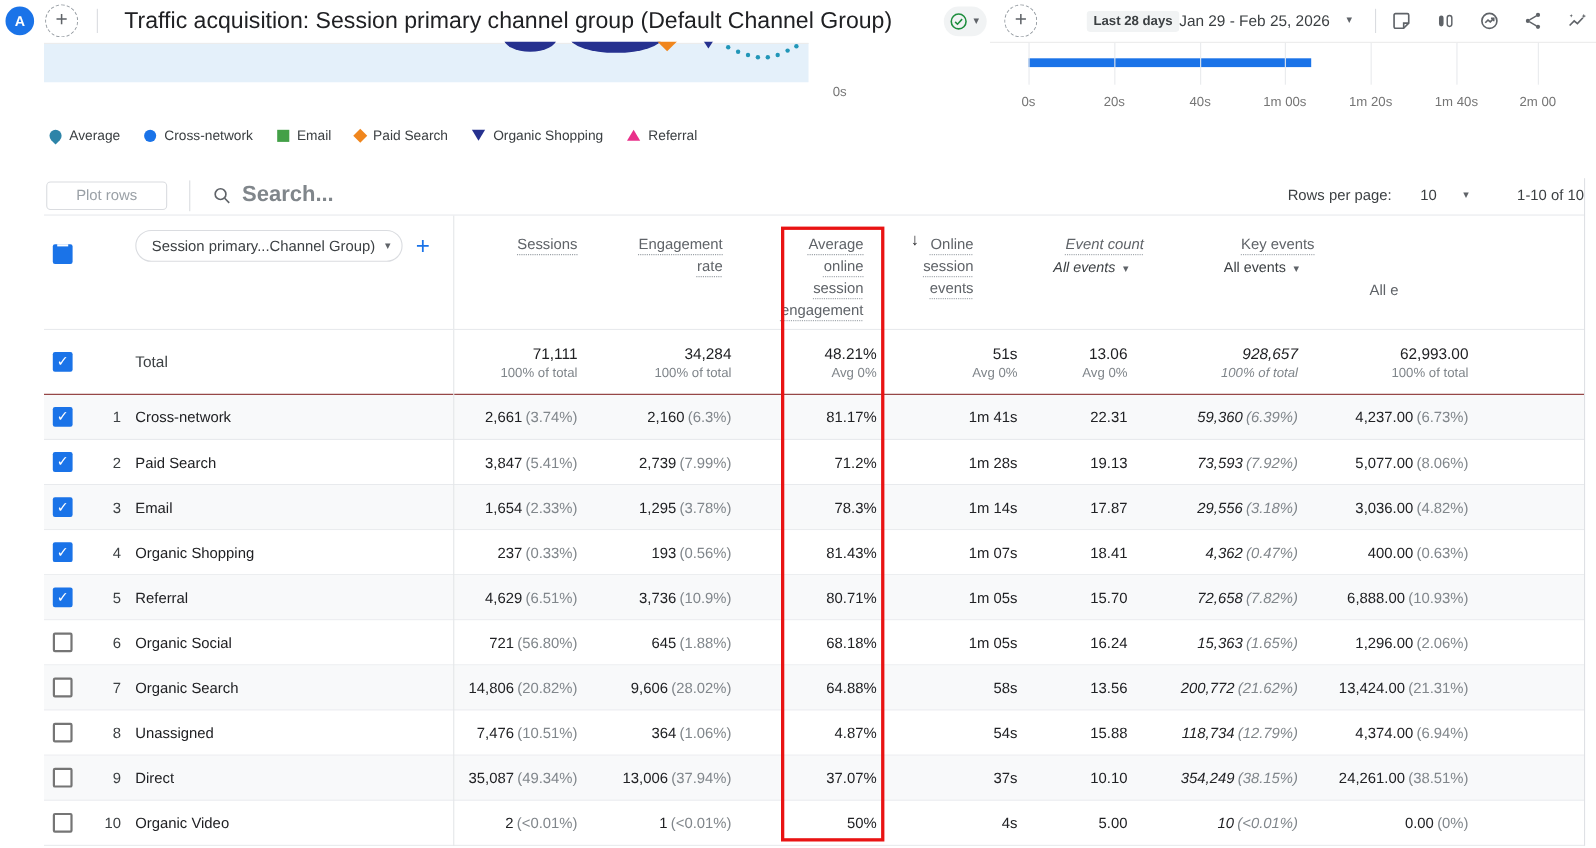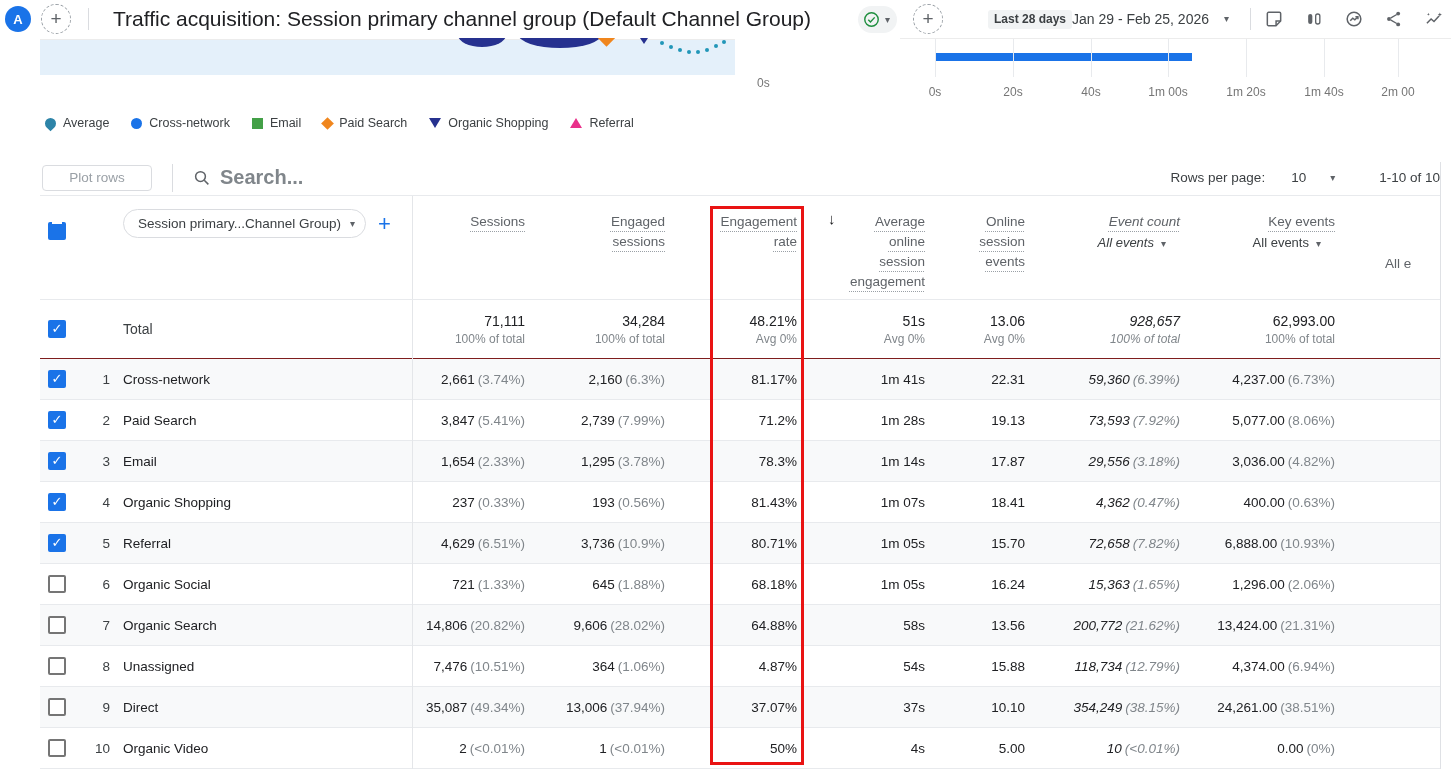"Engaged" span.hc { html: <span><span>Engaged sessions</span></span> -> none }
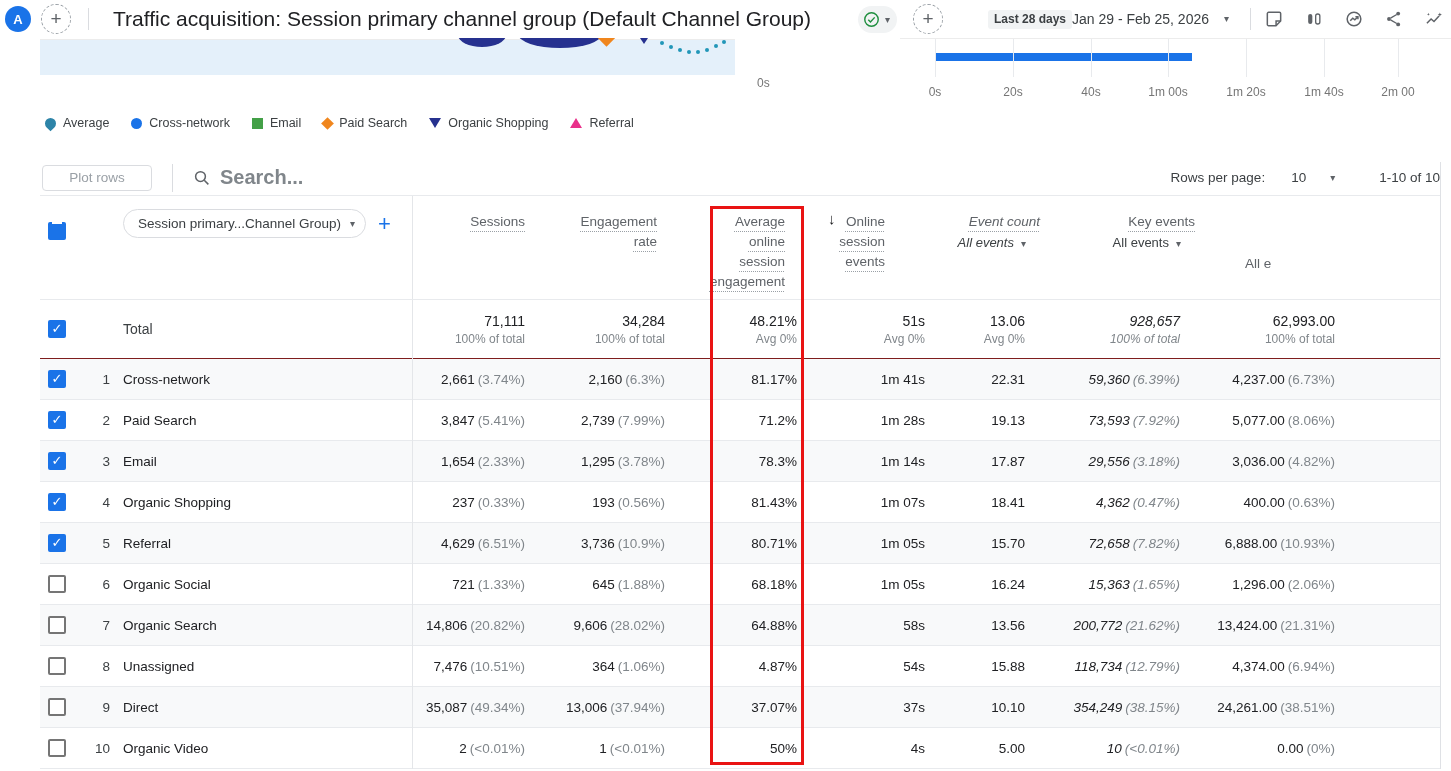"(1.33%)" span.p { text: 1.33% -> 56.80% }
